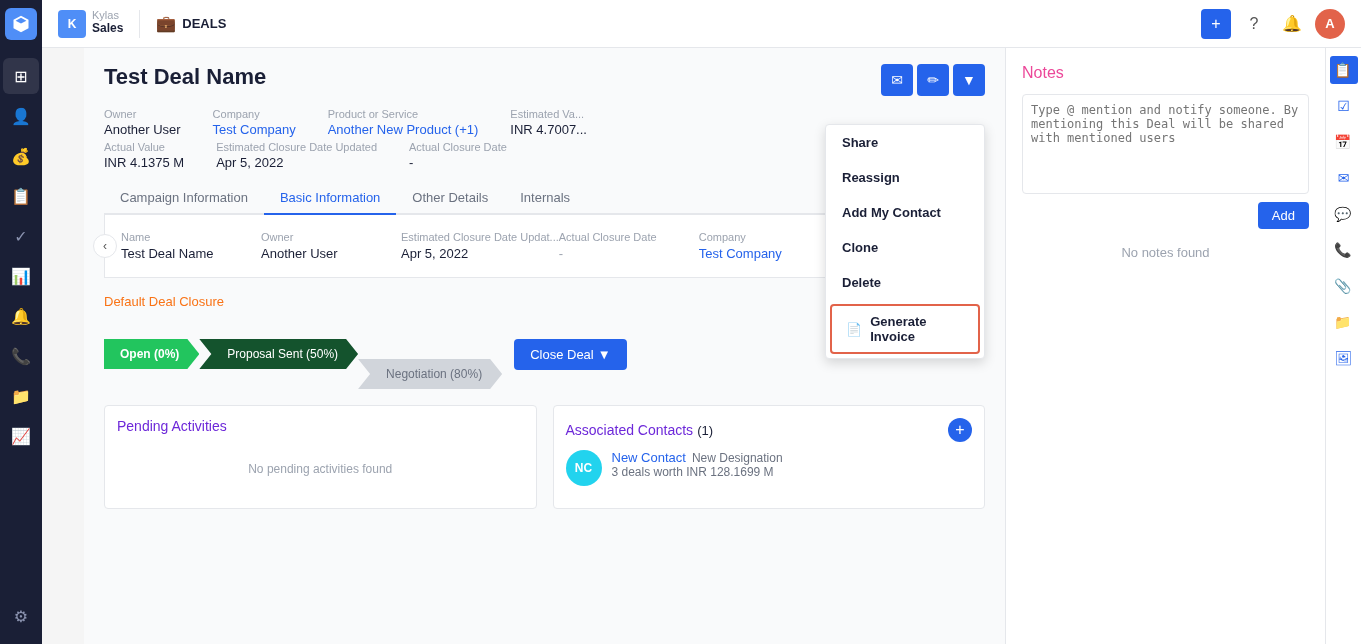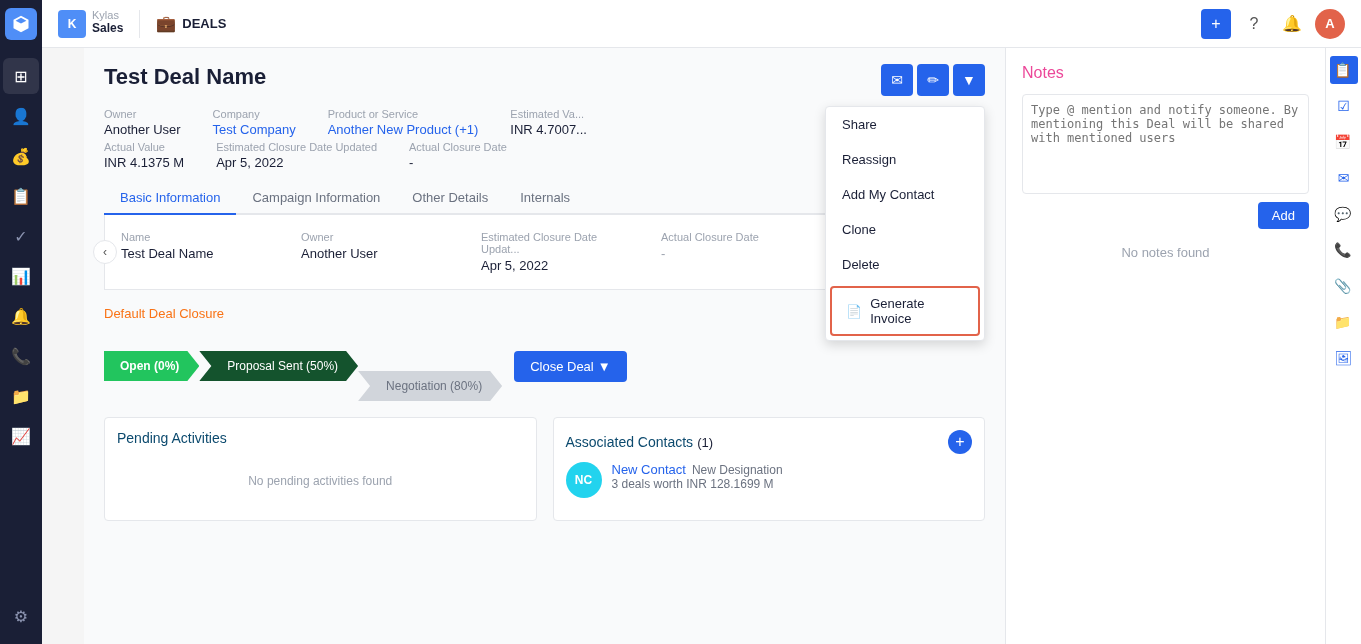"Share" .dropdown-menu { font-weight: none -> bold; top: 42px -> 60px }
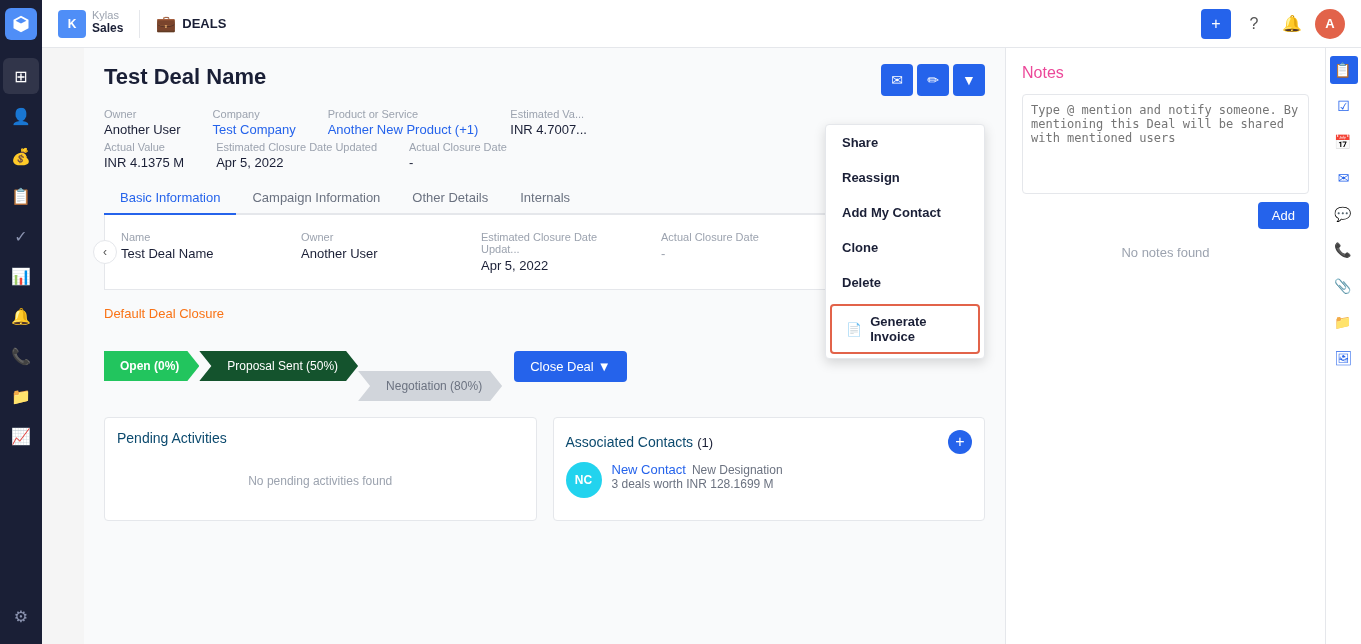"Basic Information" div.tab { order: before "Campaign Information" -> after "Campaign Information" }
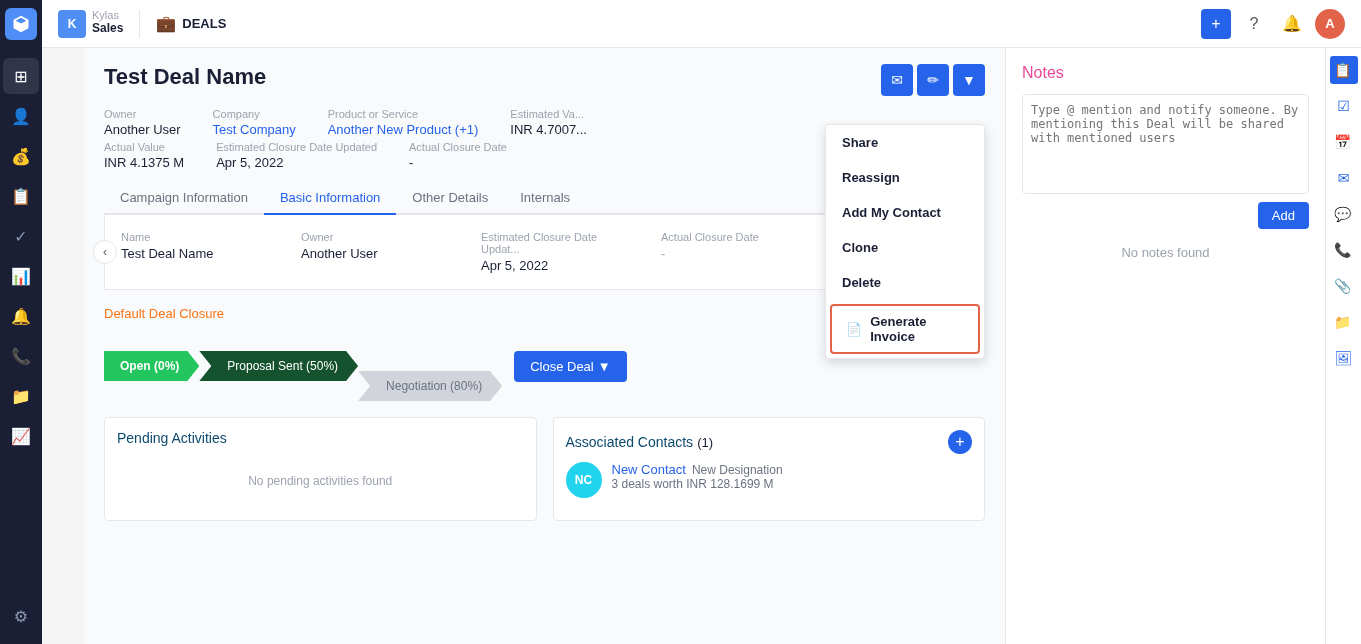"Name" .tab-fields { gap: 40px -> none }
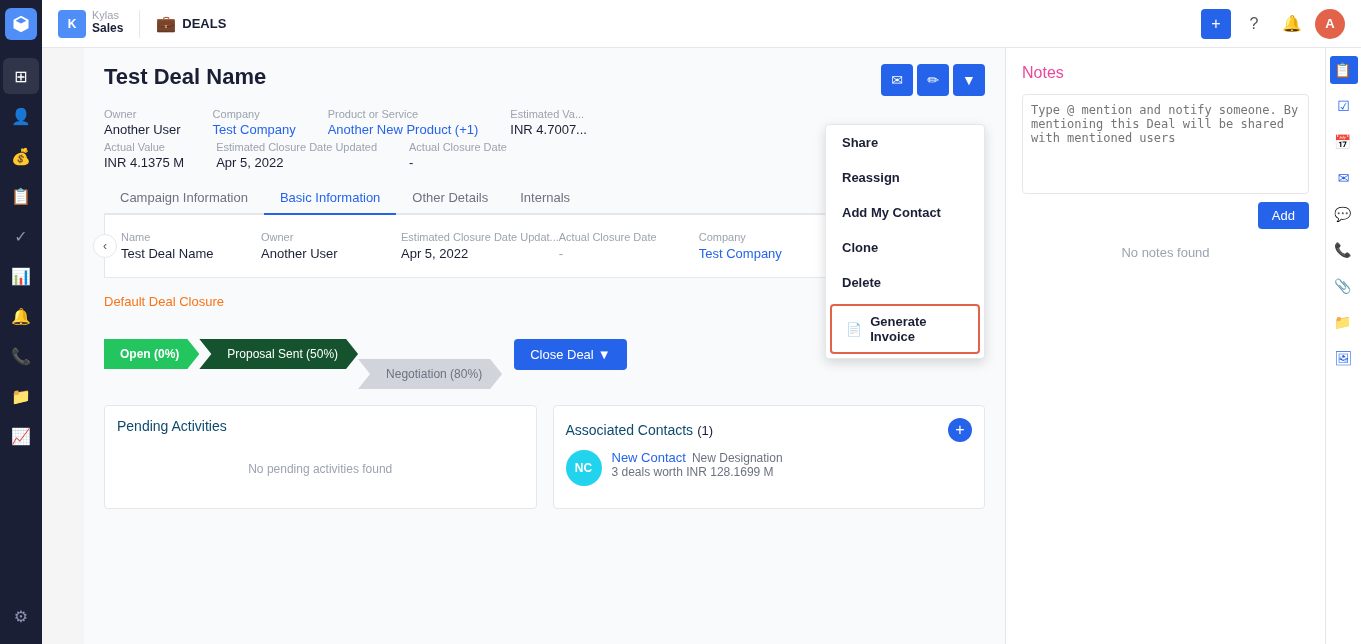"Pending Activities" .panel-title { color: #0c4a6e -> #6d28d9 }
